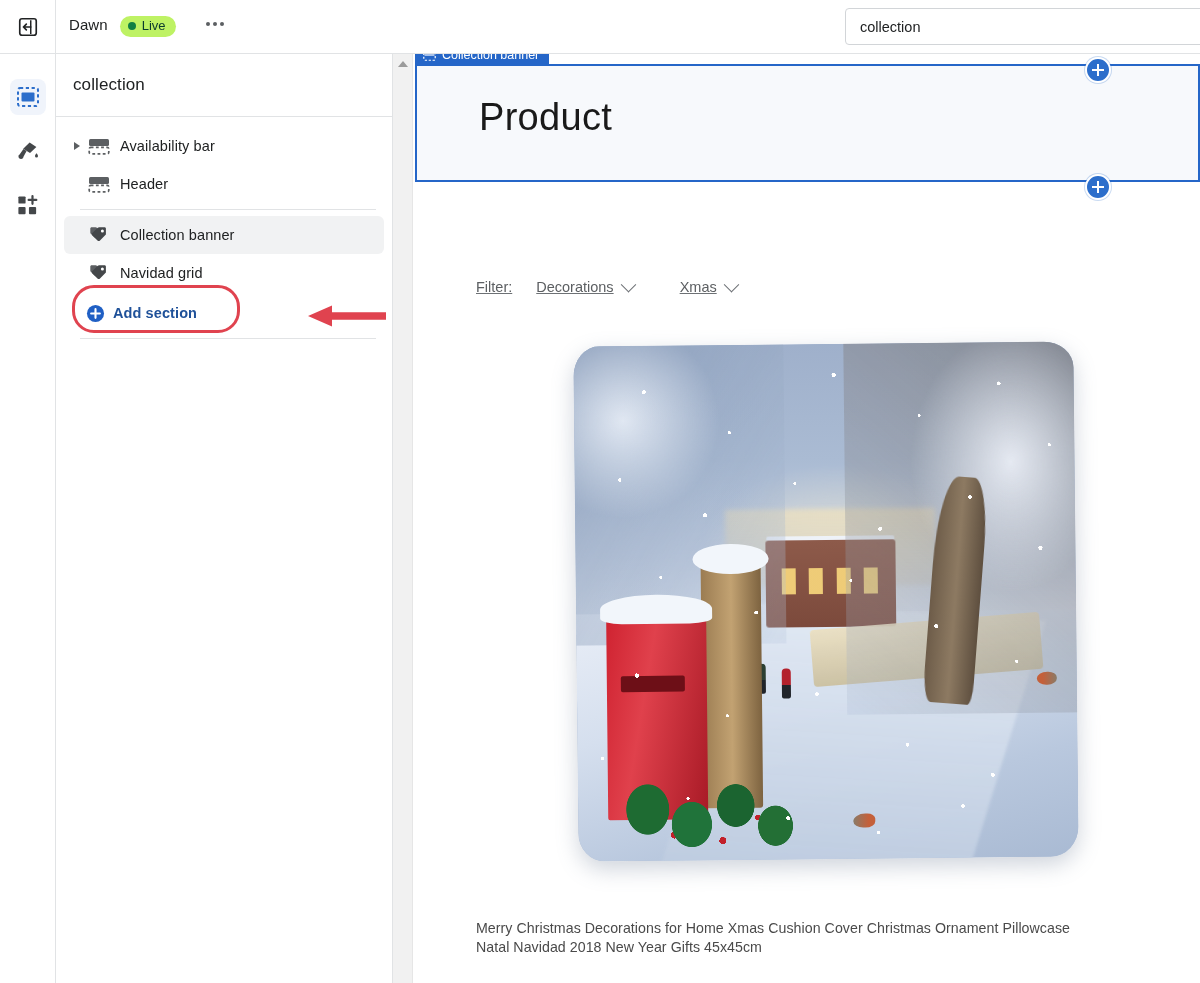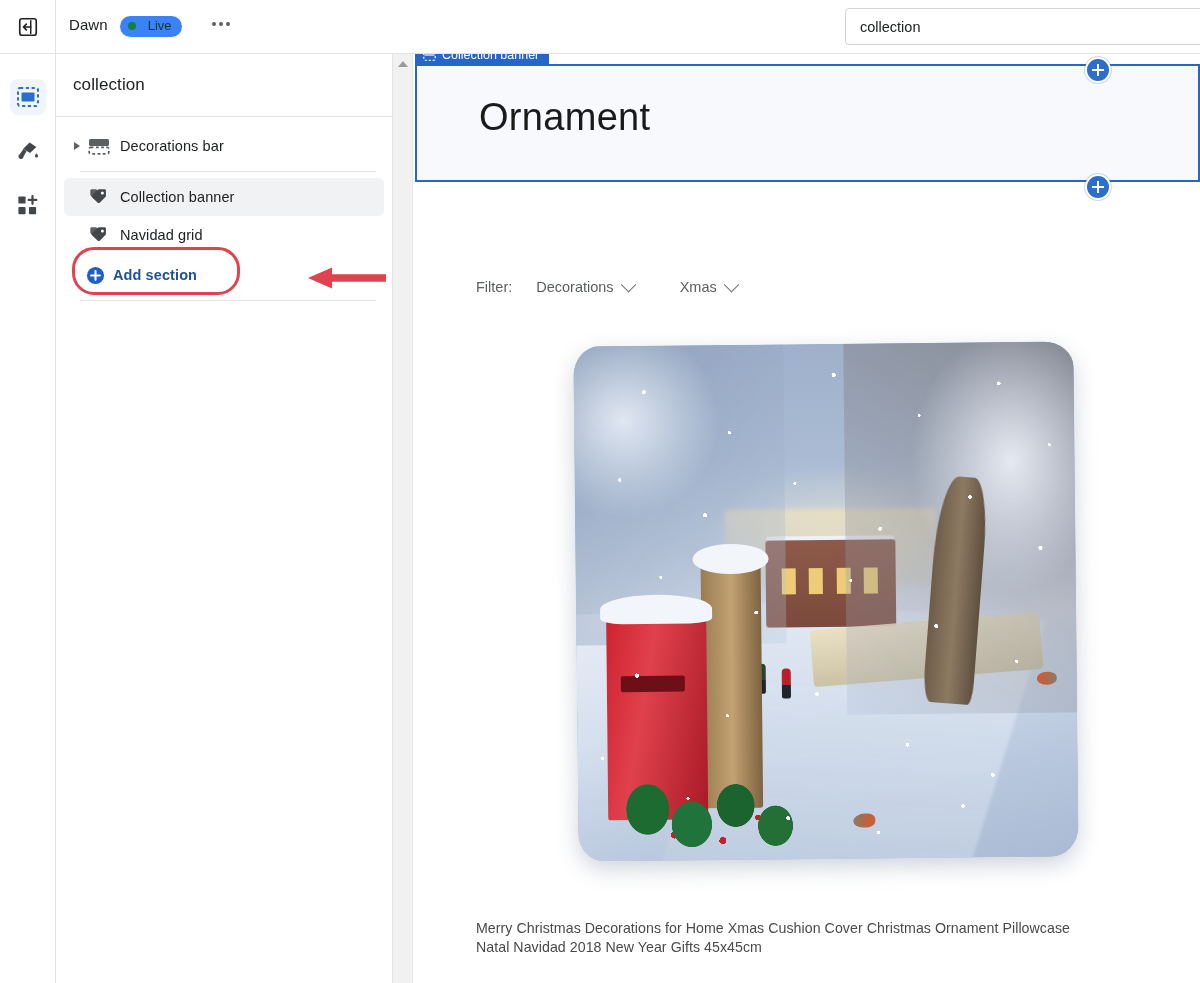"Live" .live-badge { background: #3b82f6 -> #bef264; gap: 12px -> 6px }
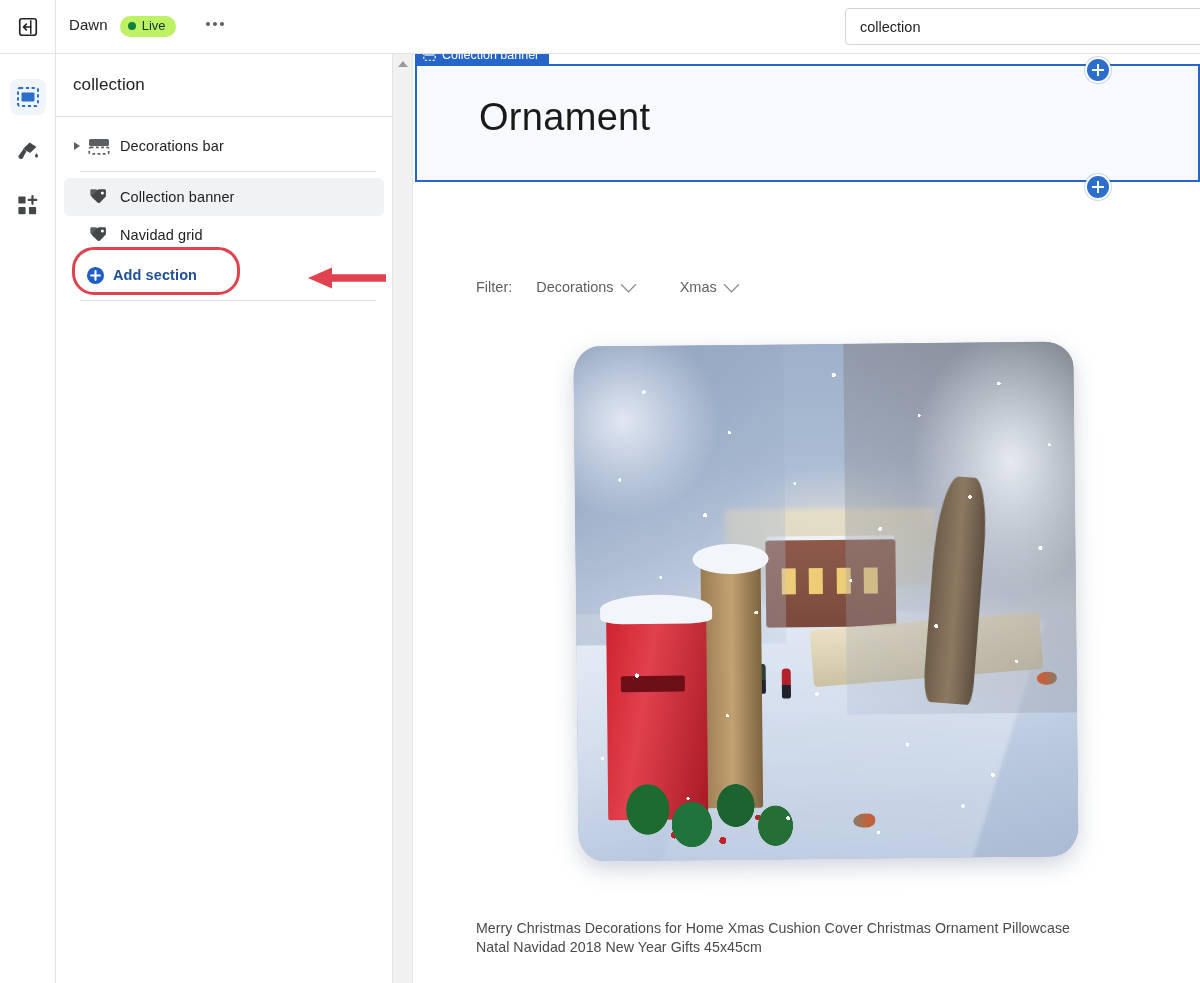"Ornament" div.banner-title { text: Ornament -> Product }
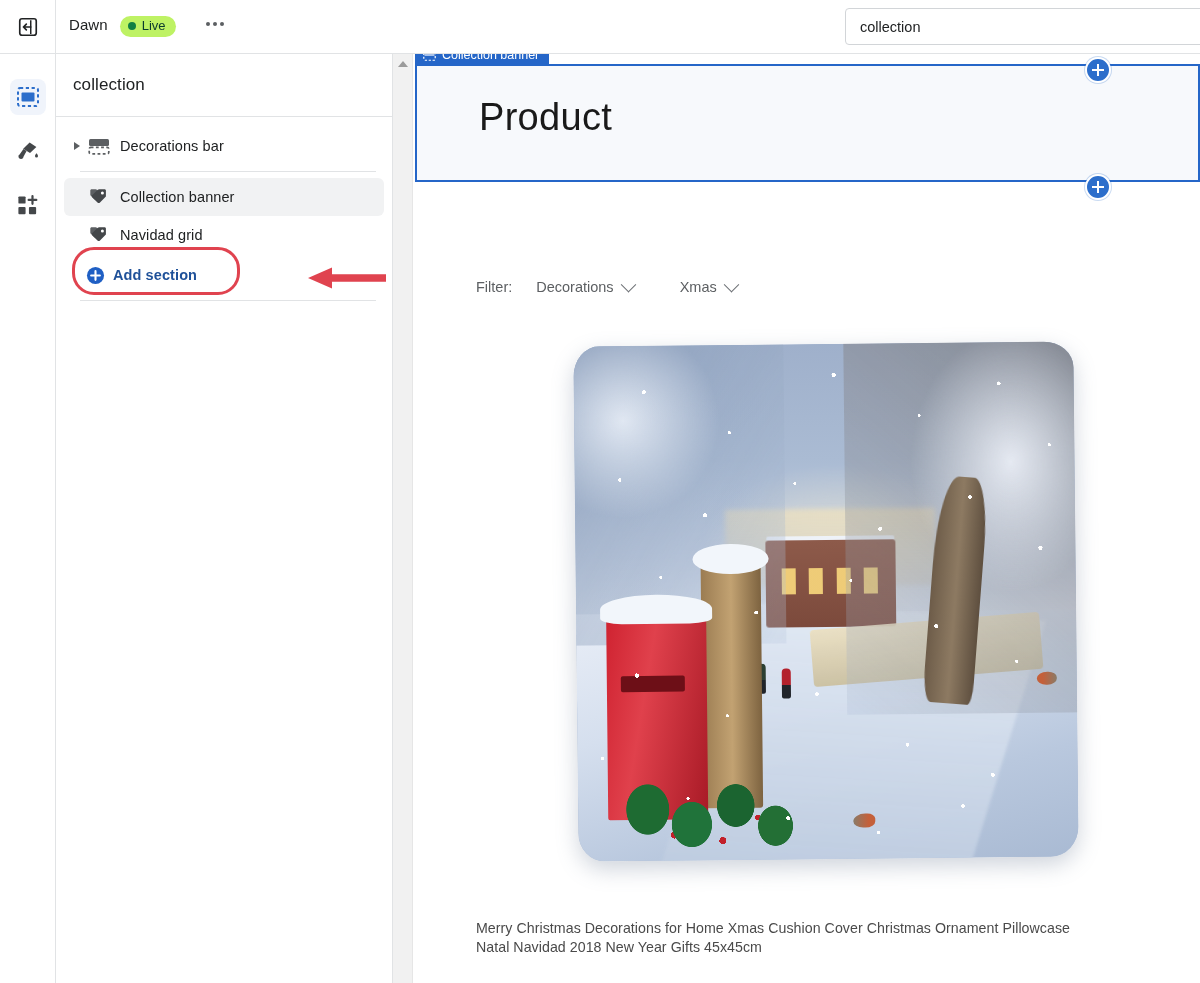"Decorations bar" span.srow-label { text: Decorations -> Availability }
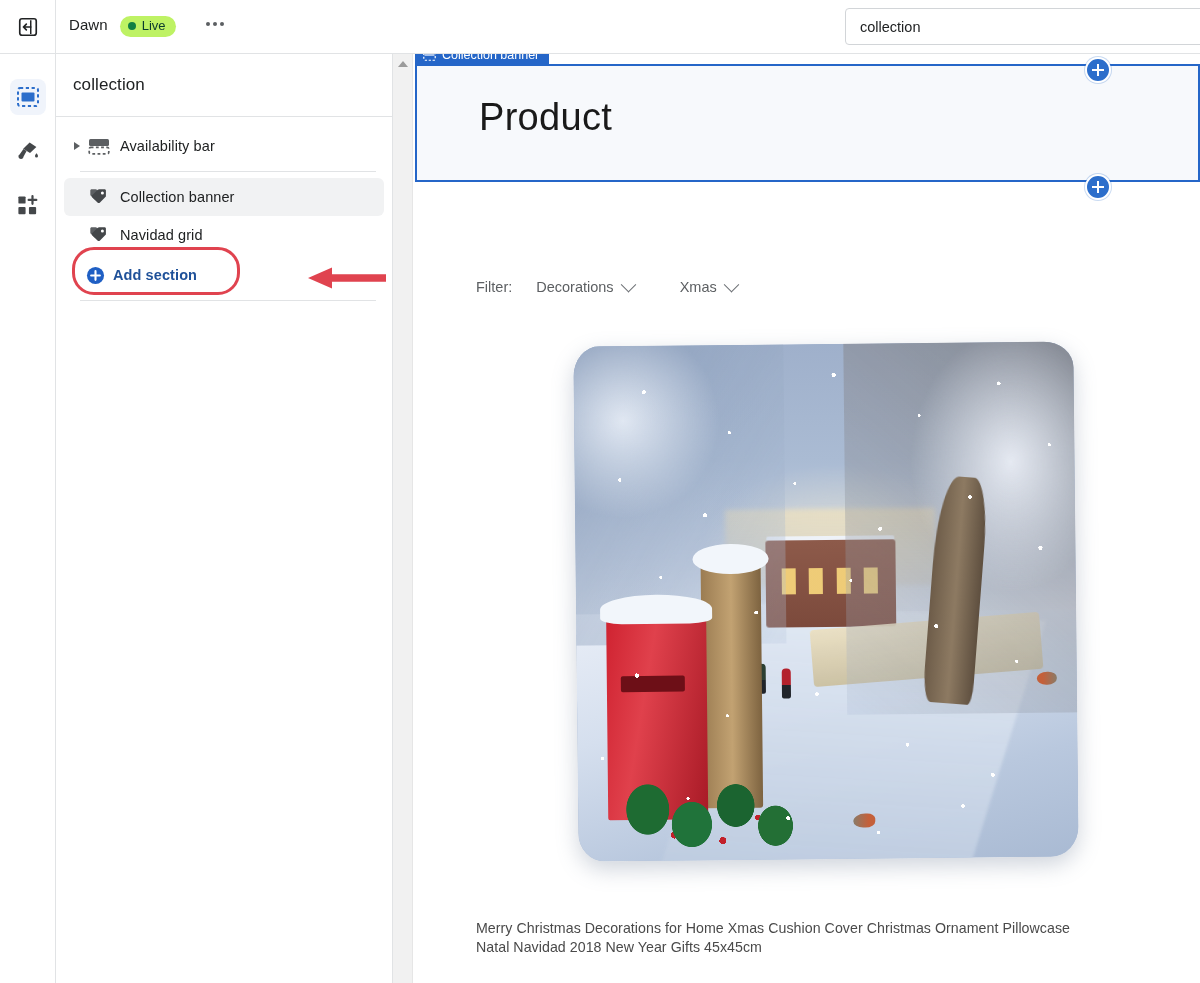"Header" div.srow { html: none -> <div> <span> <i></i> </span> <span> <svg> <rect></rect> <rect></rect> </svg> </span> <span>Header</span> </div> }
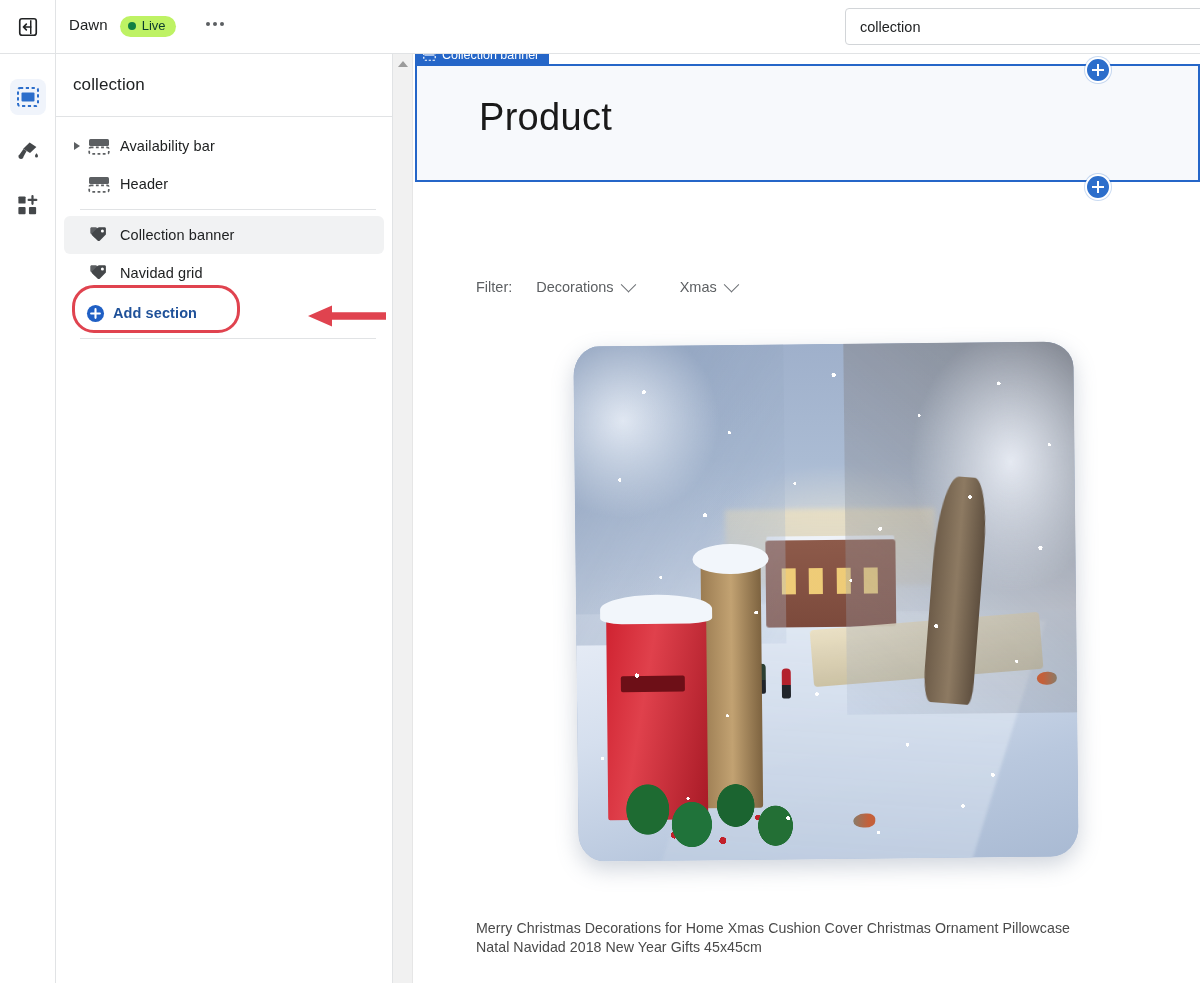"Filter:" .filter-row { text-decoration: none -> underline }
